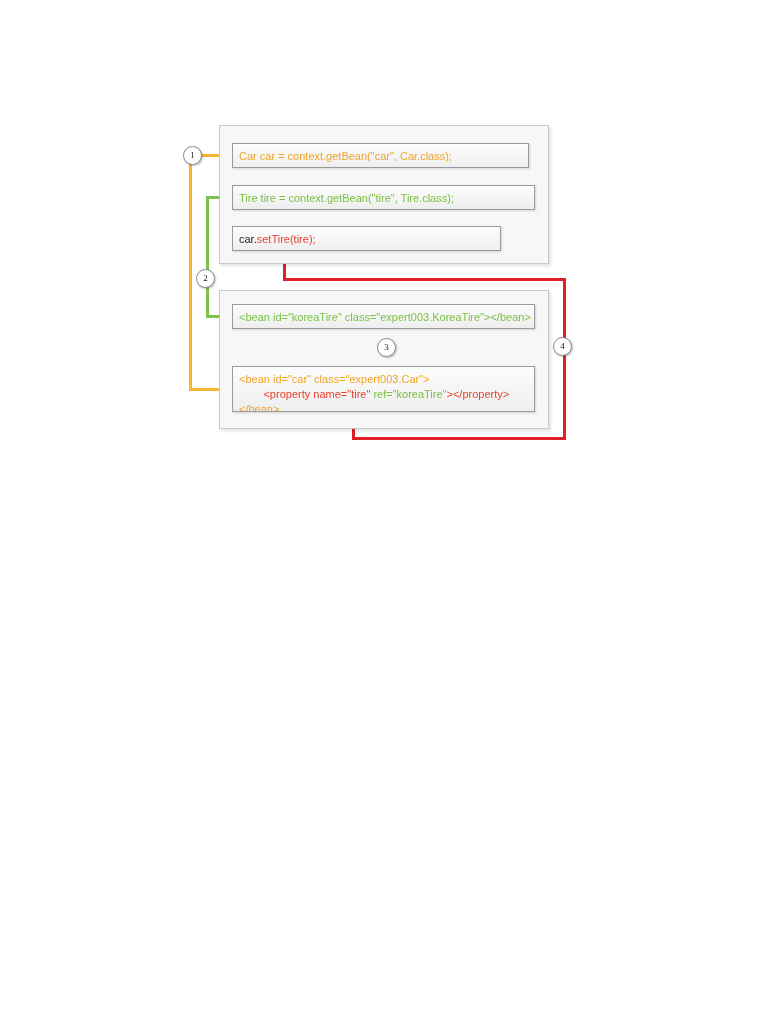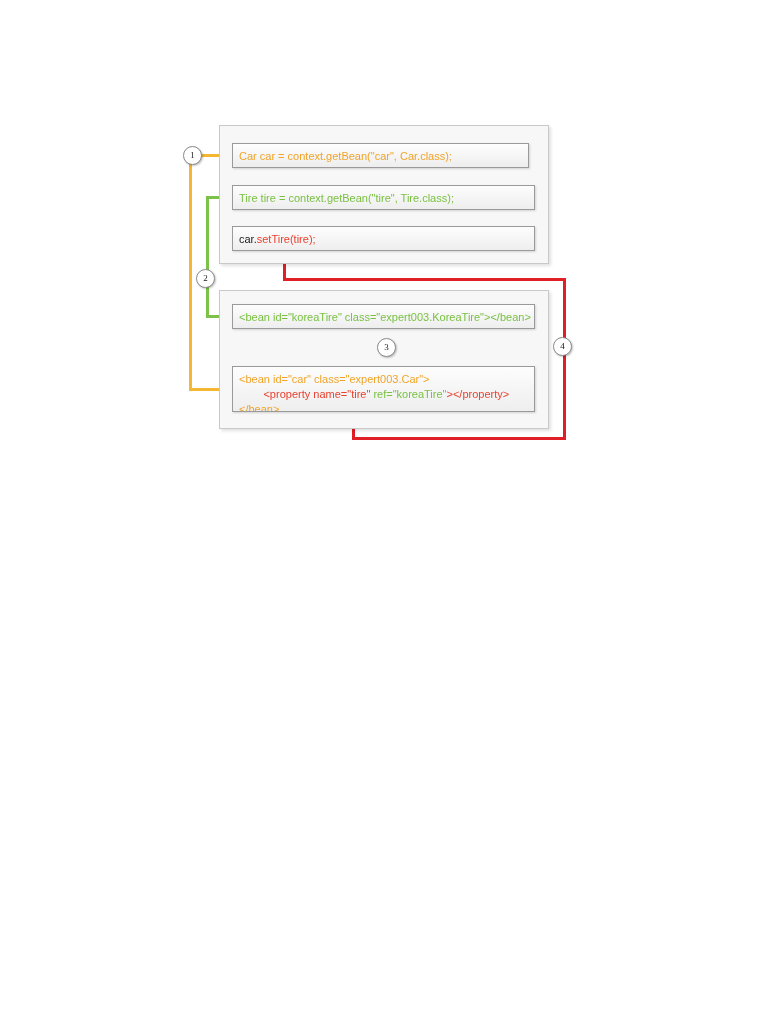"car.setTire(tire);" #box-settire { width: 303px -> 269px }
